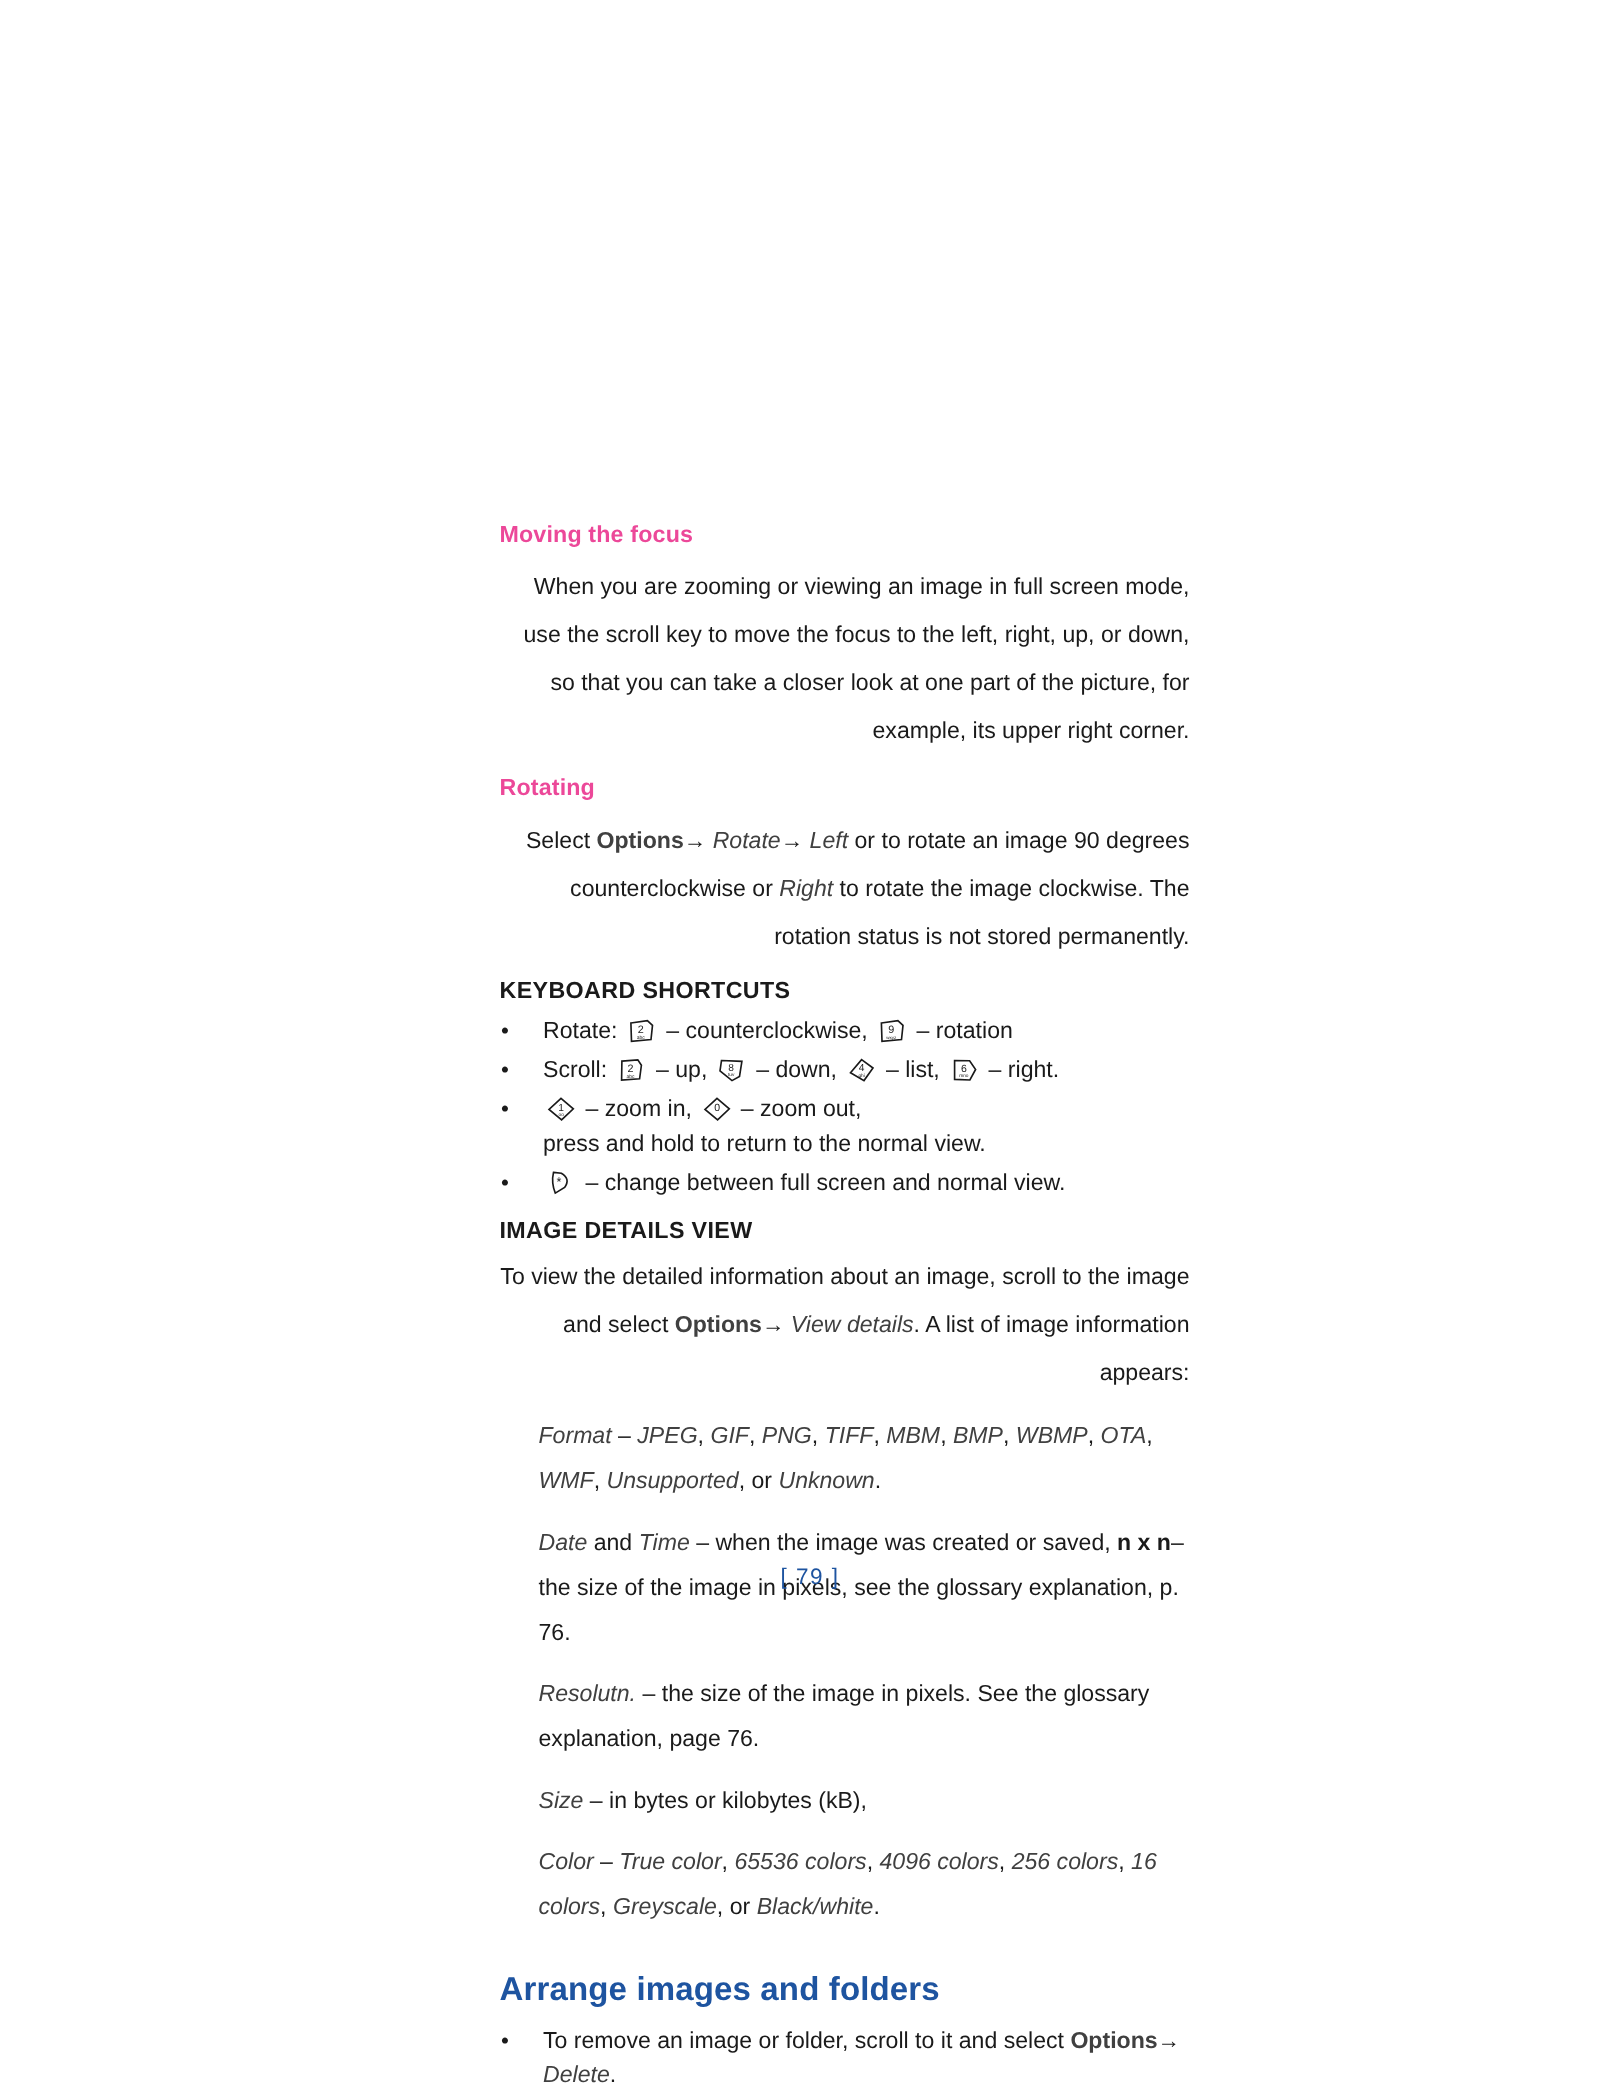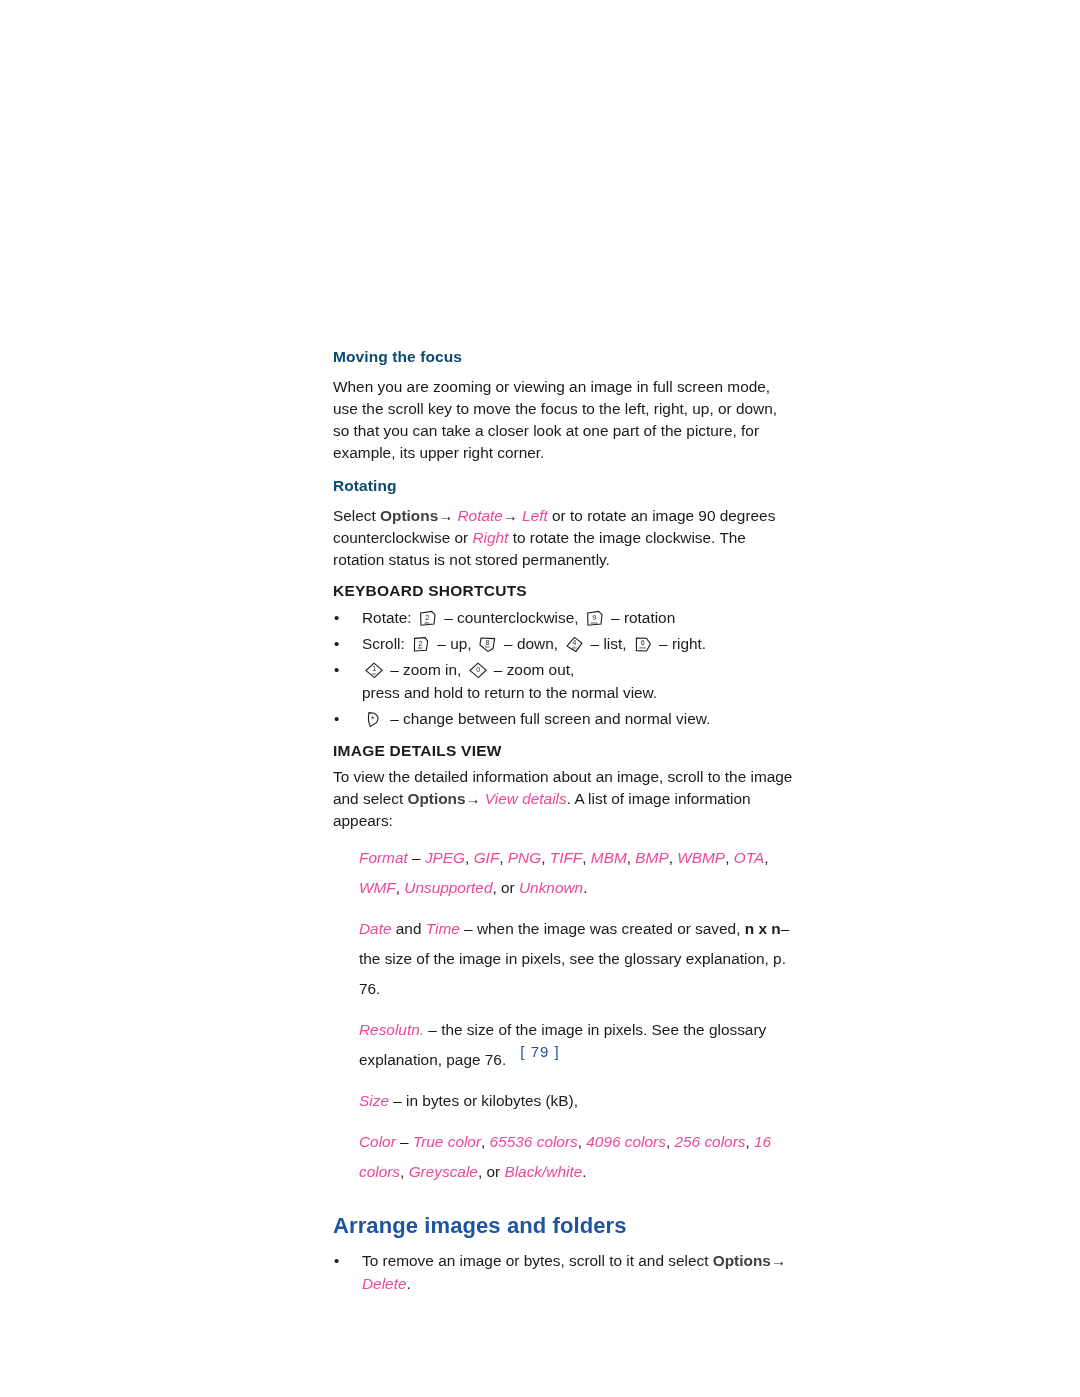"Moving the focus" h3.sub-head { color: #0c4a6e -> #ec4899 }
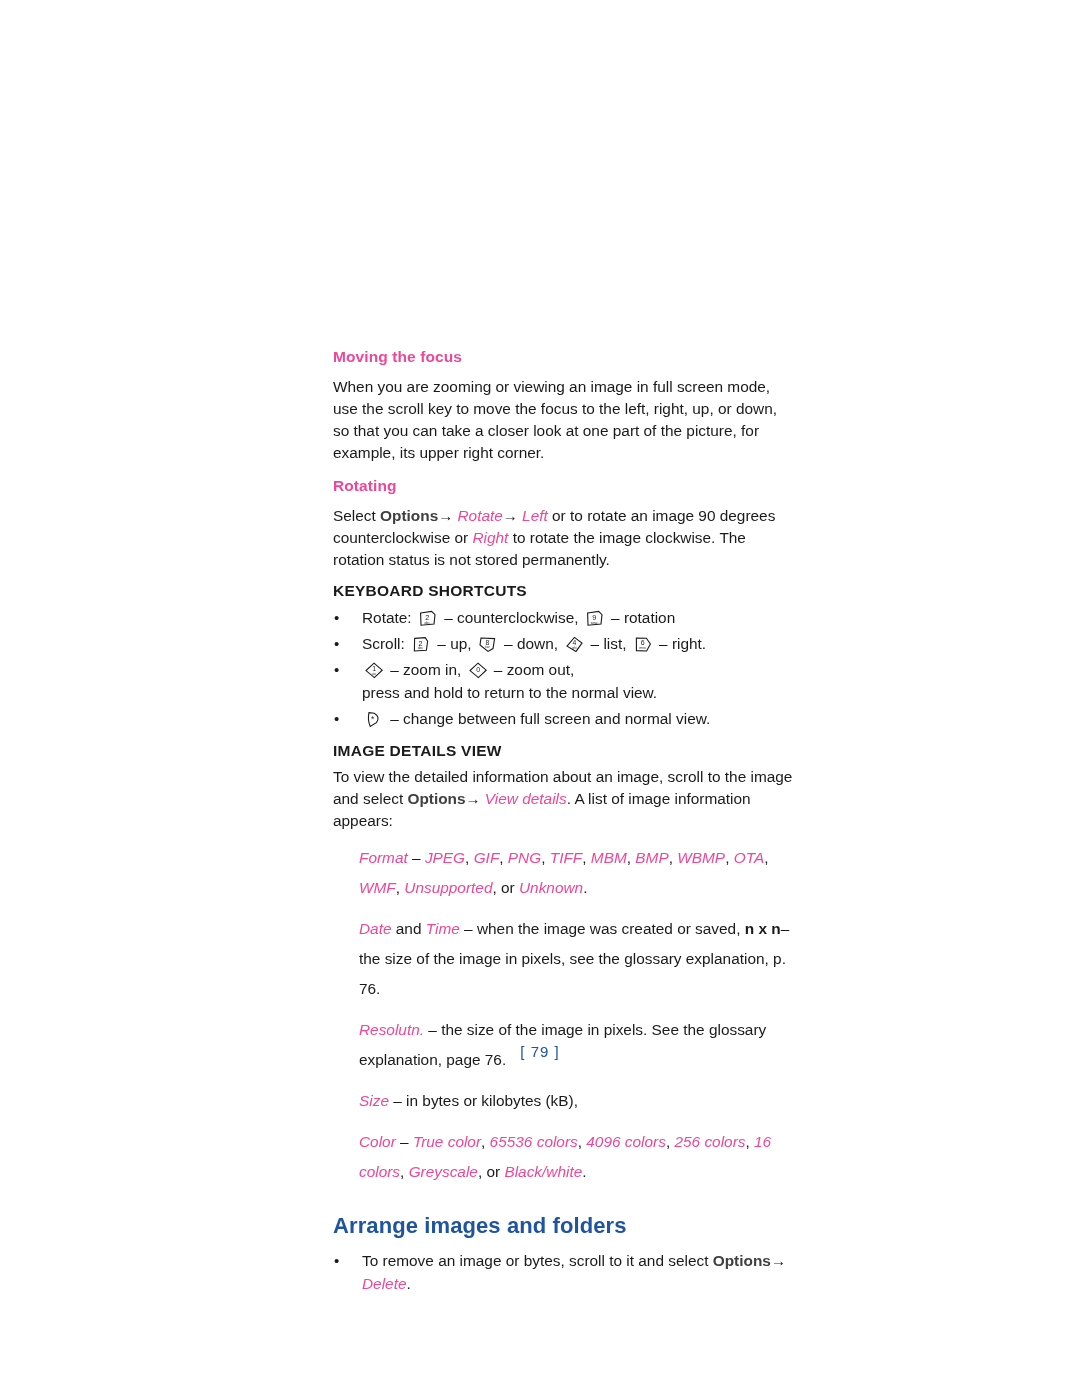"When you are zooming or" p.body { line-height: 22px -> 32px; text-align: none -> right }
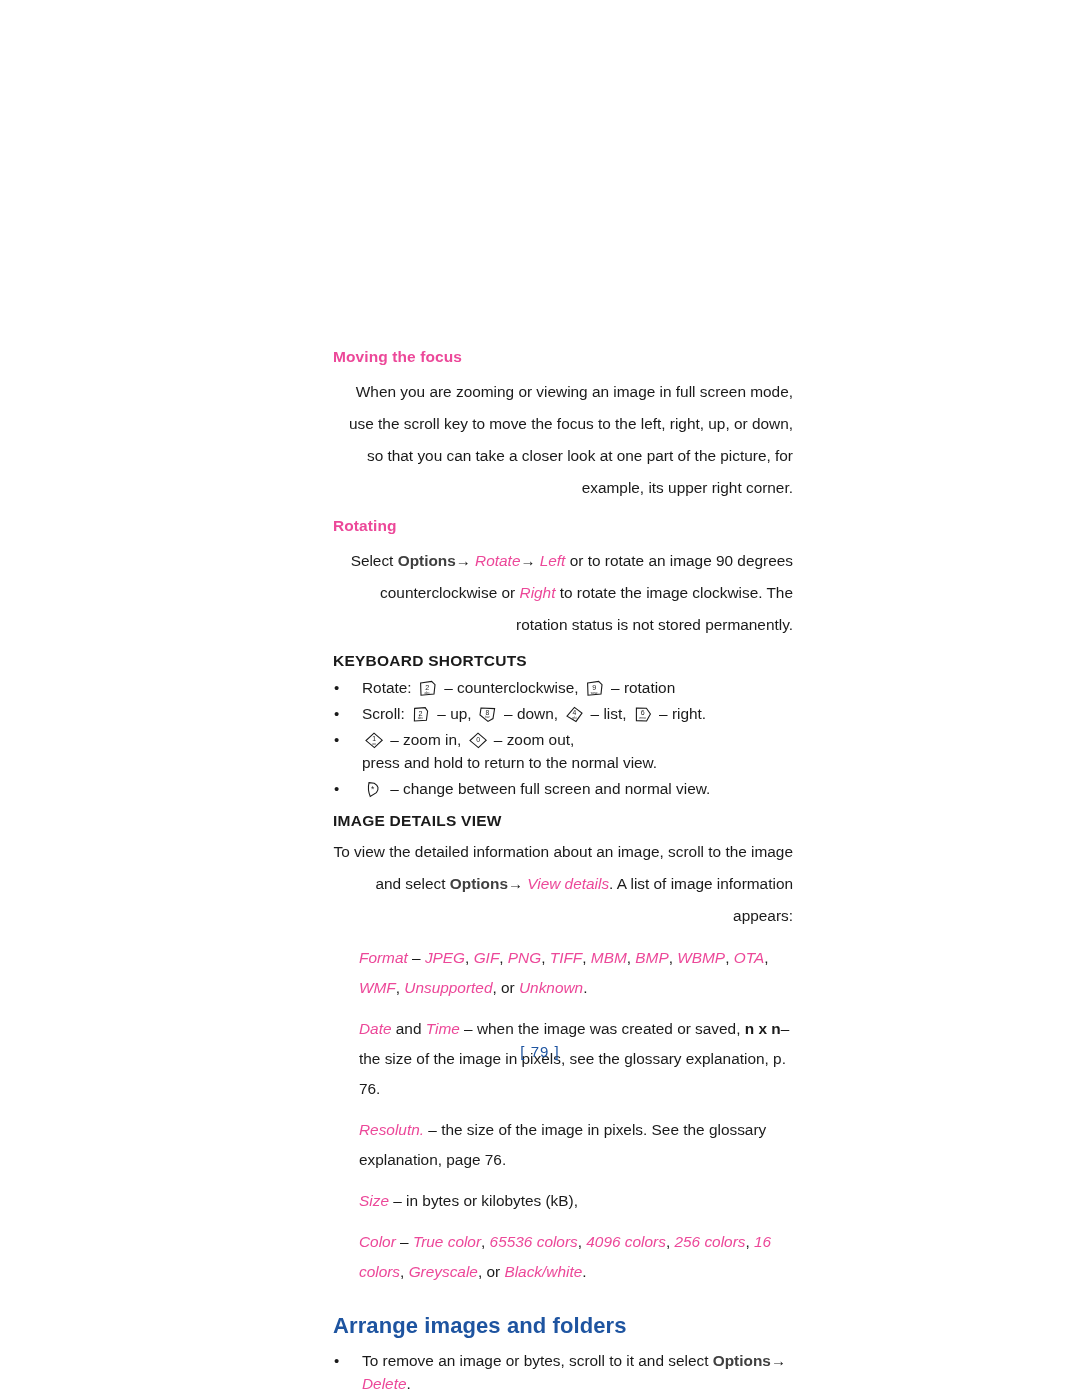"Rotate" .blue-i { color: #ec4899 -> #404040 }
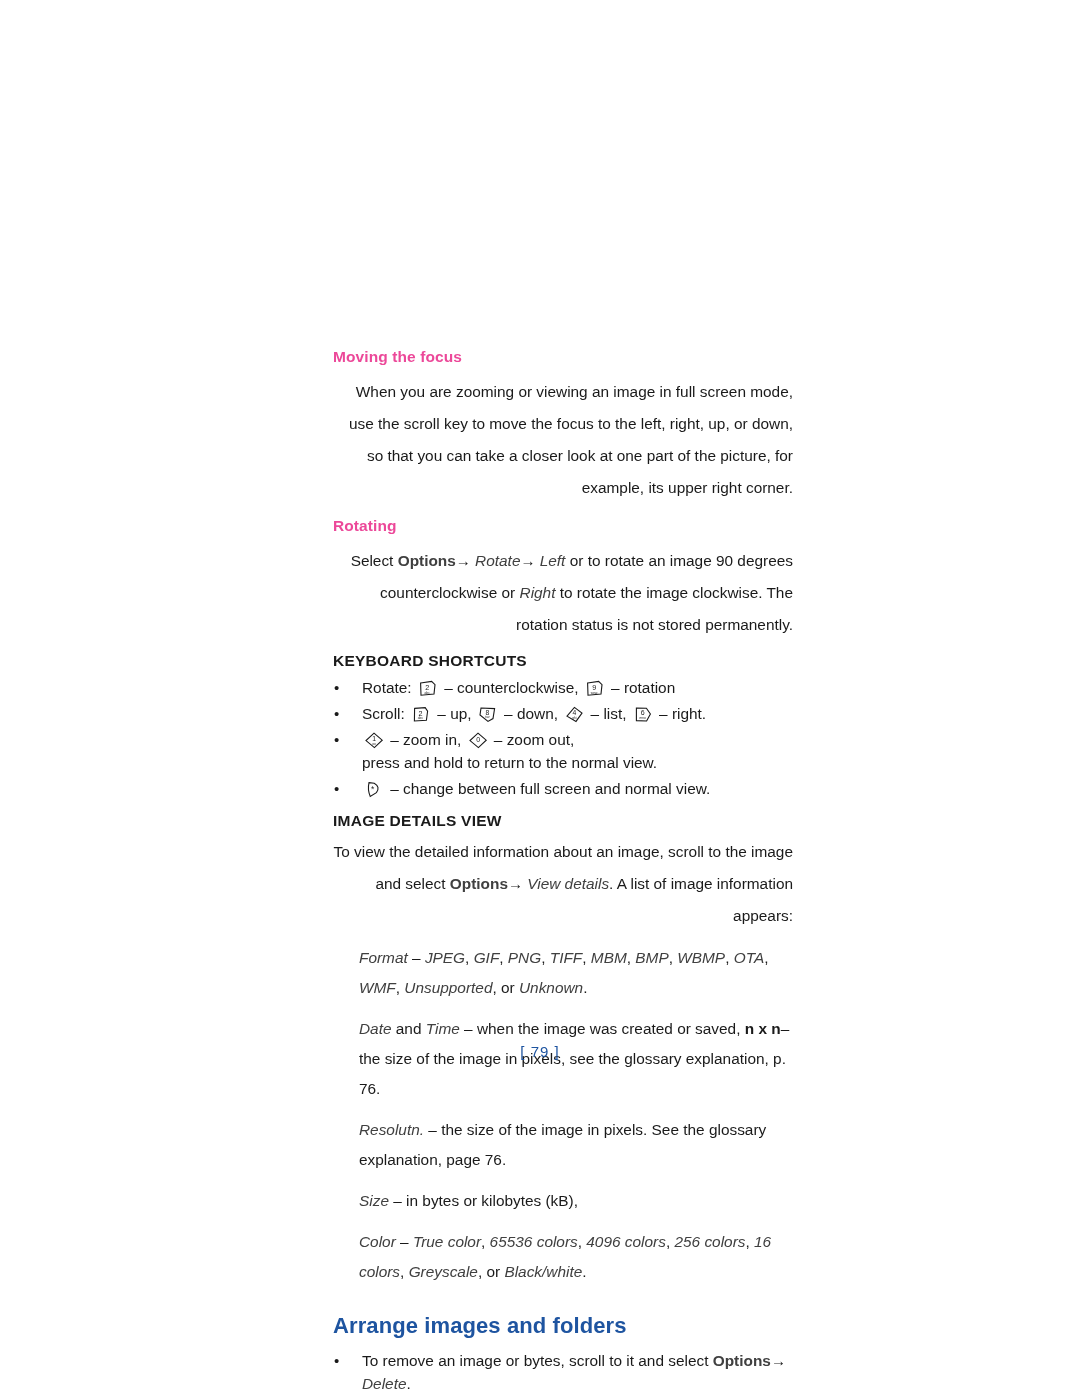"To remove an image or" span { text: bytes -> folder }
